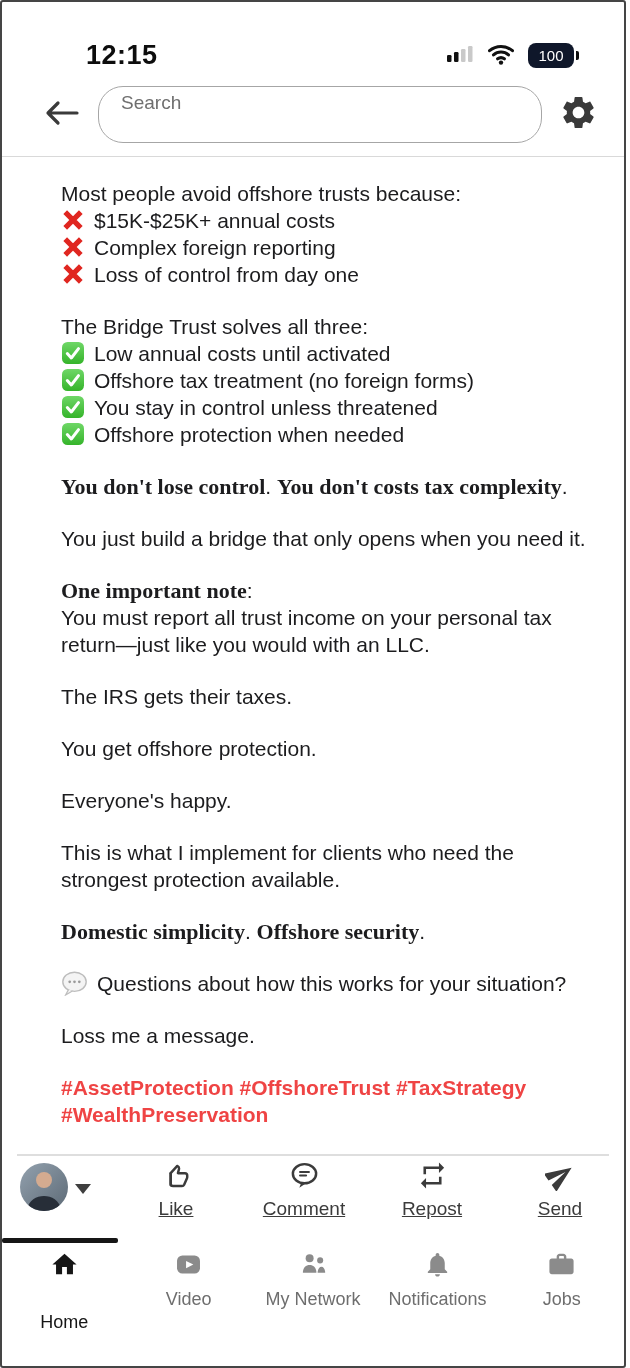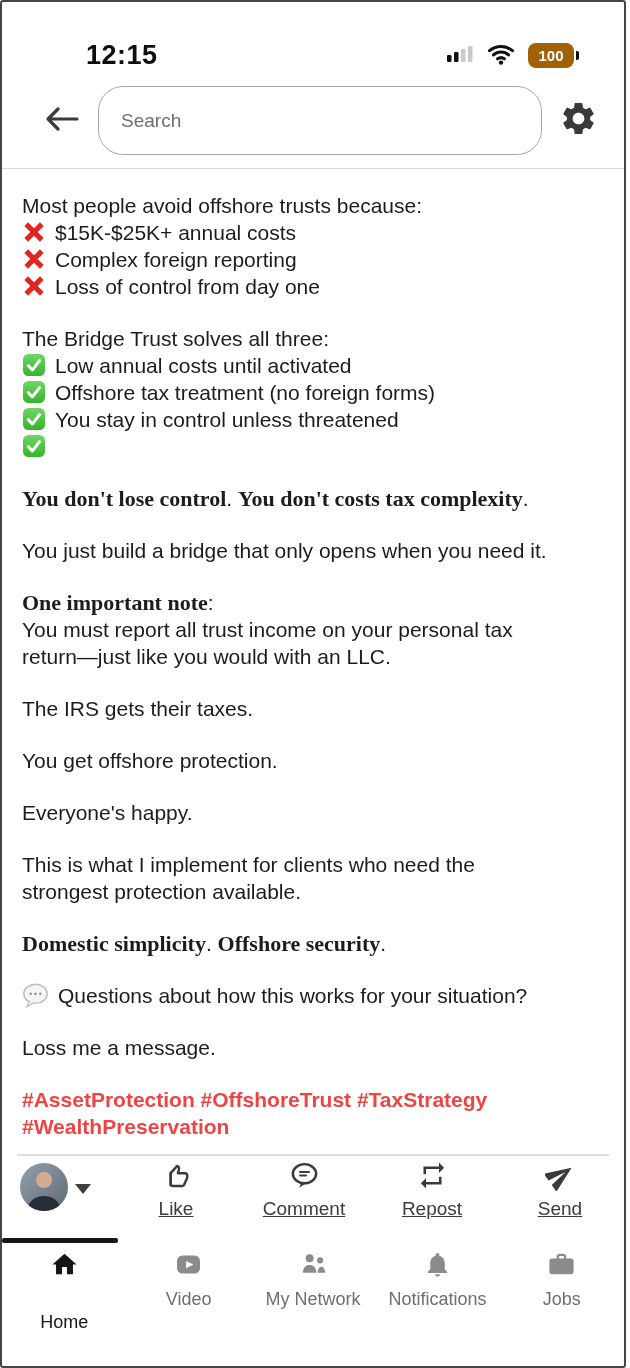"100" .battery { background: #a16207 -> #0f172a; font-weight: 700 -> 400 }
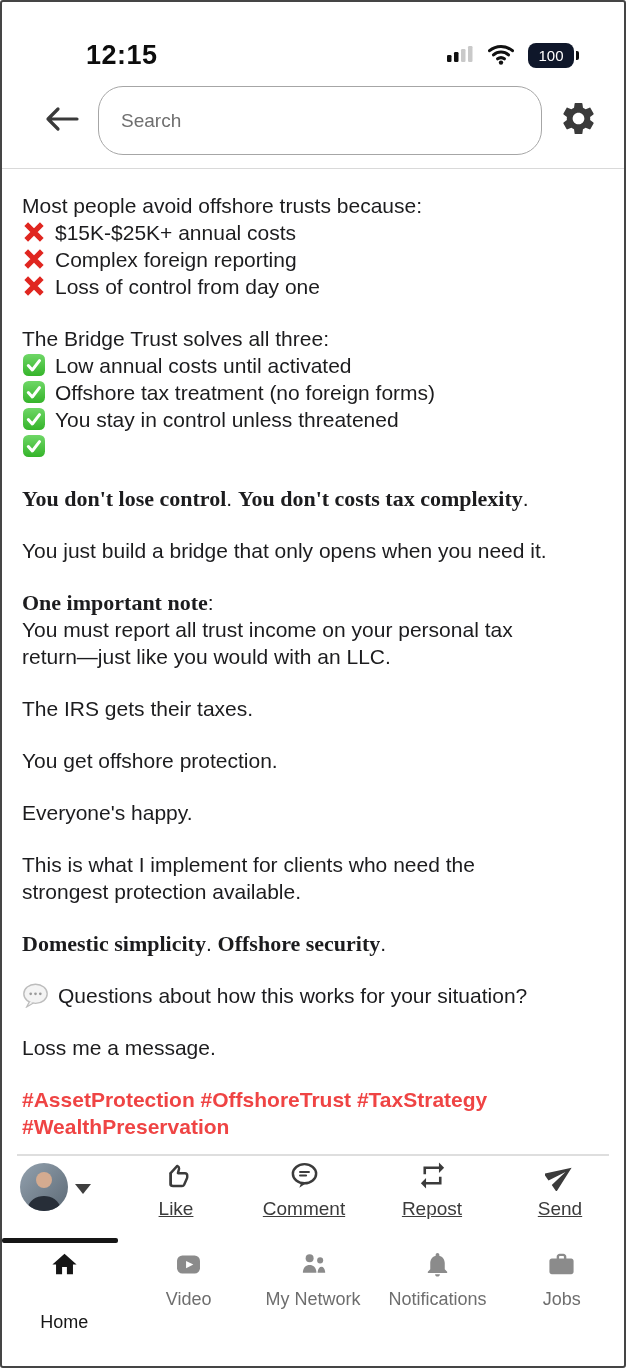"Search" .search-pill { align-items: center -> flex-start; padding: 10px 20px -> 4px 20px }
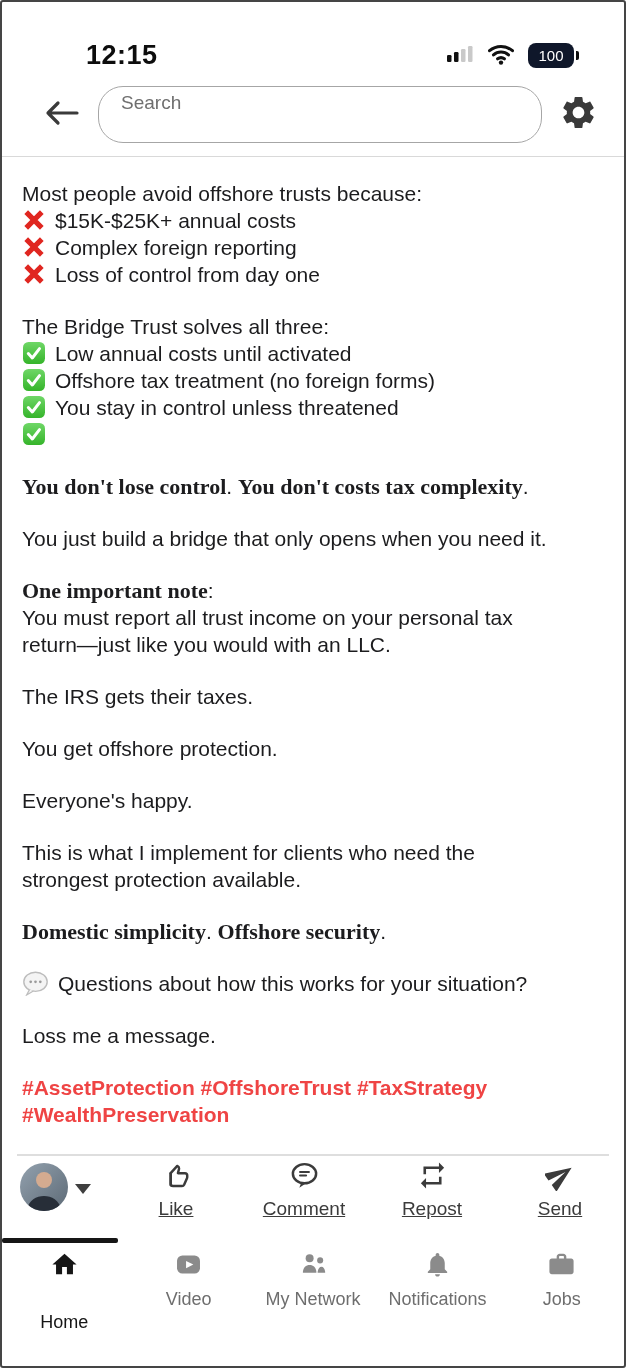"Most people avoid offshore trusts" .pline { margin-left: none -> 39px }
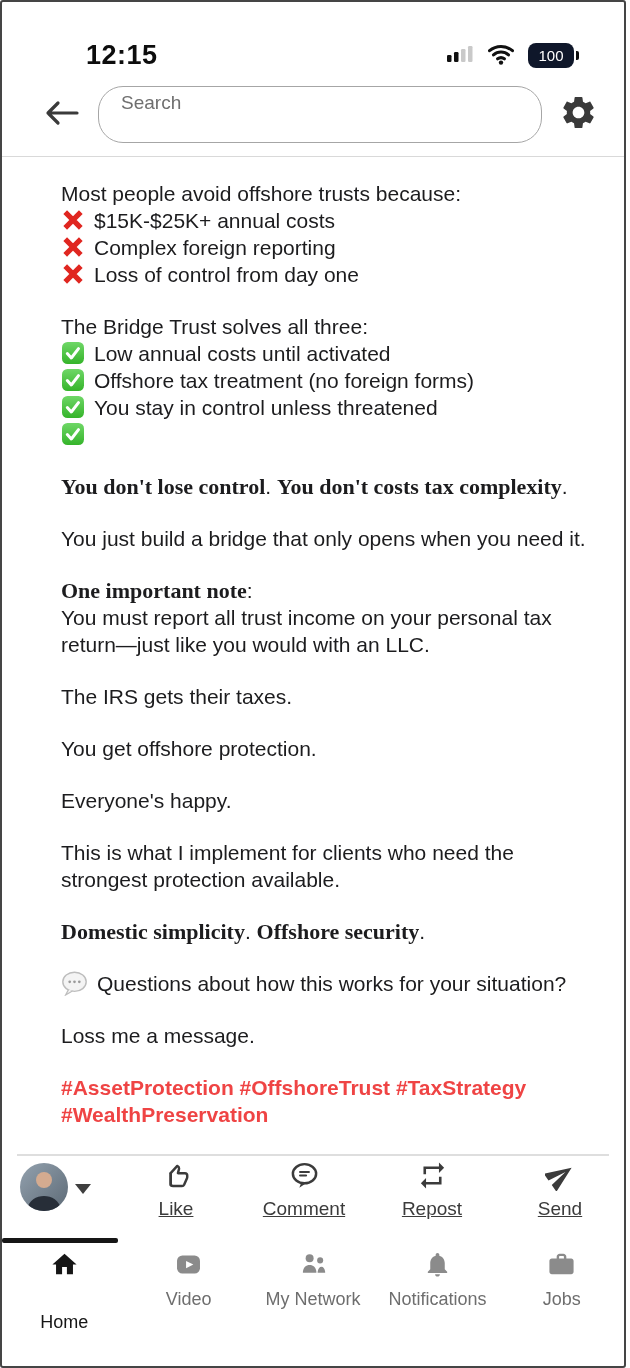"Offshore protection when needed" span.seg-normal { html: none -> <span>Offshore protection when needed</span> }
